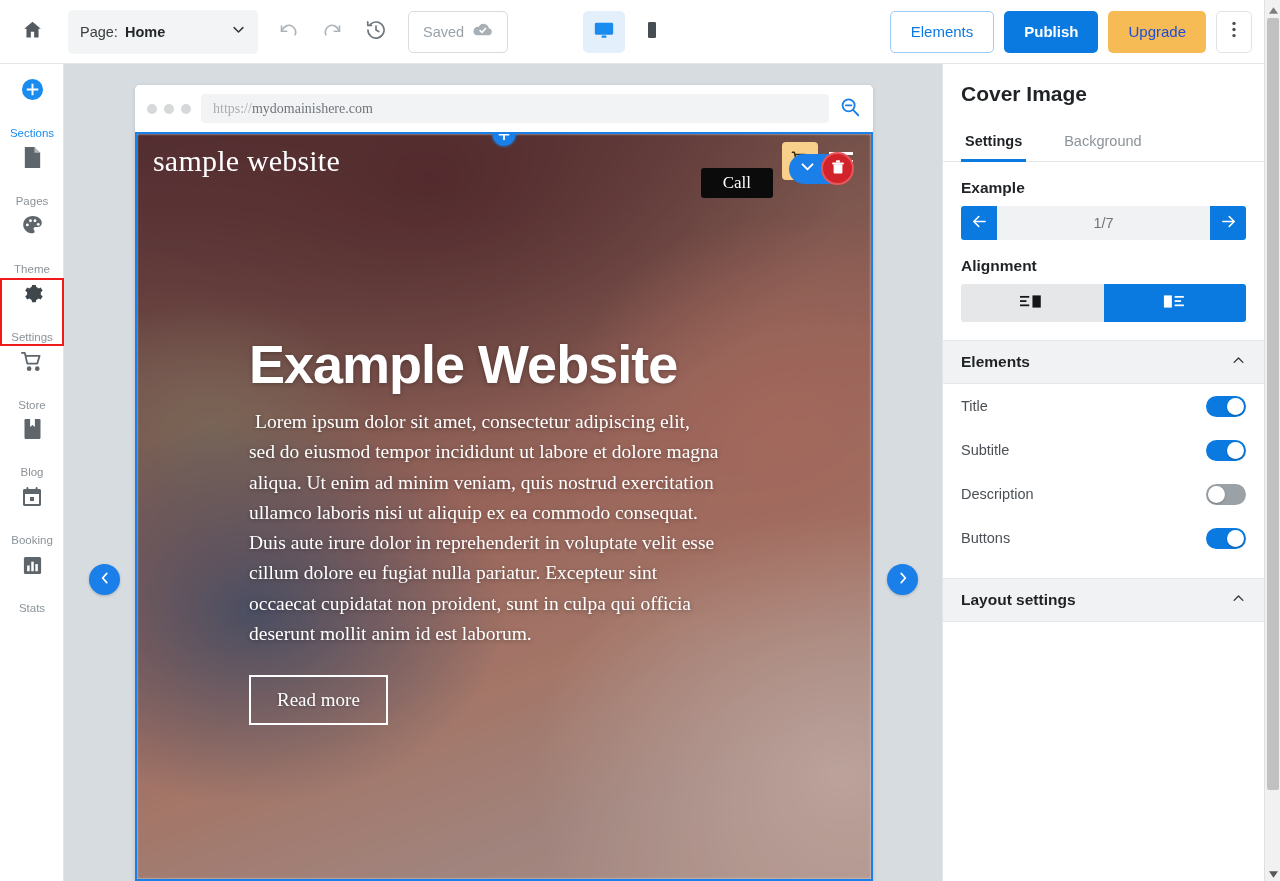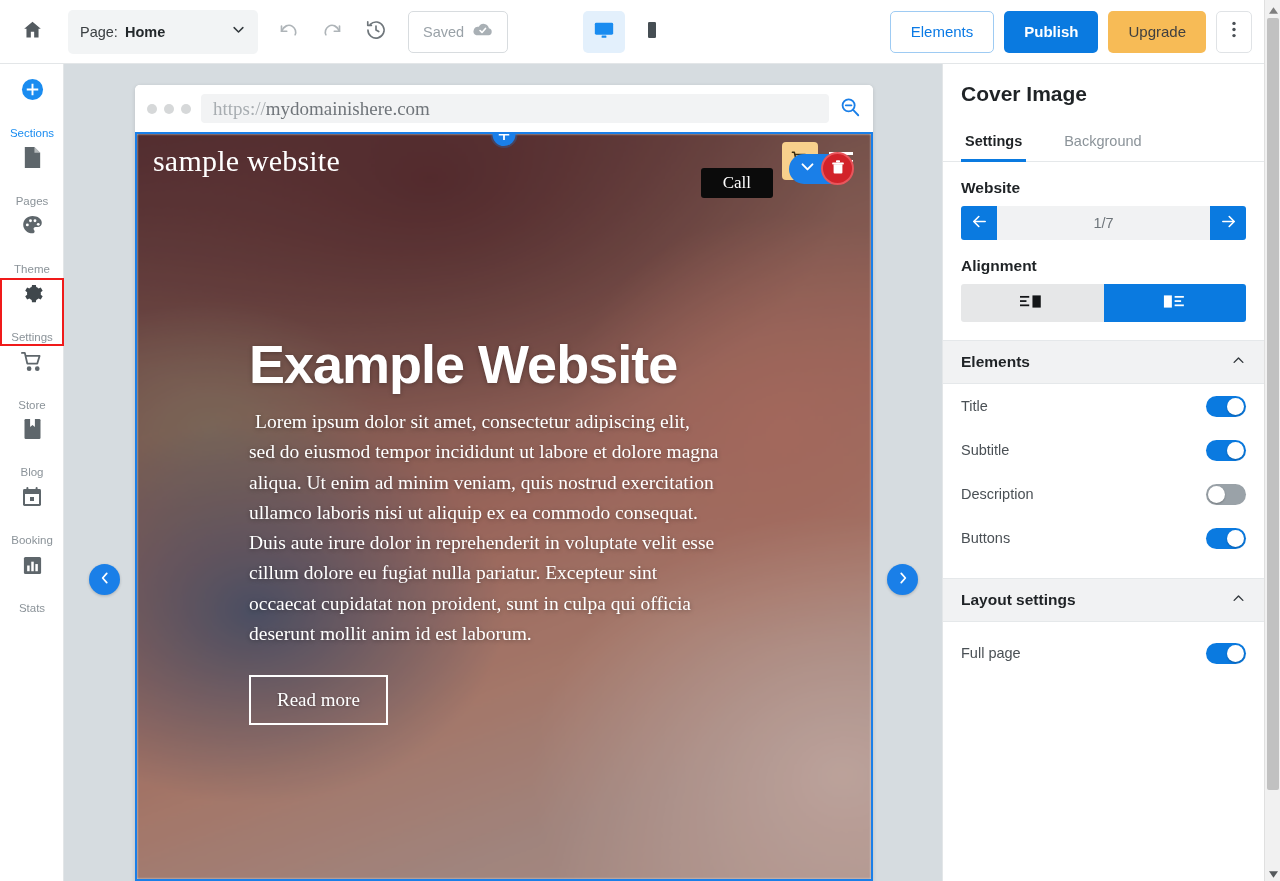"Upgrade" .btn-upgrade { color: #404040 -> #1d4ed8 }
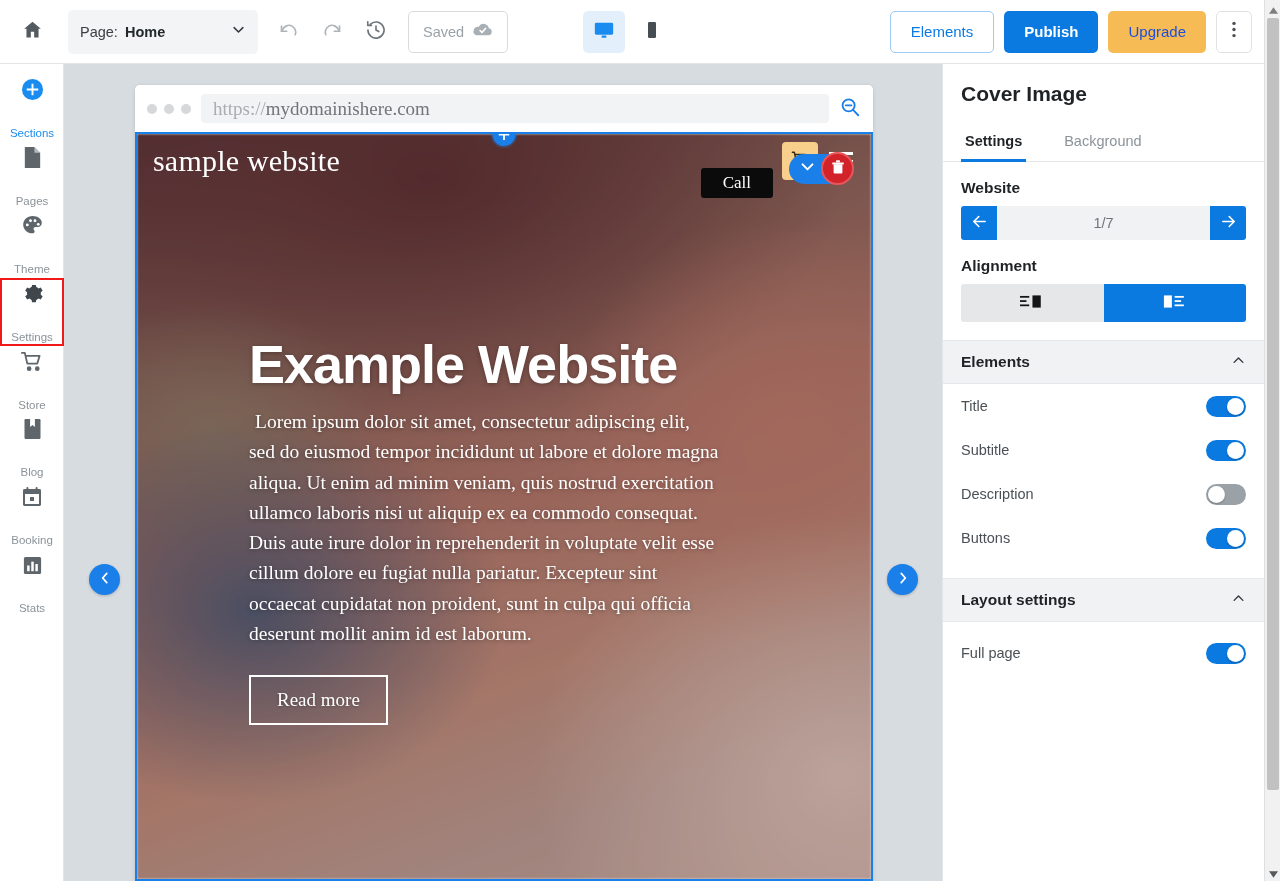"https://" .urlbar { font-size: 19px -> 14px }
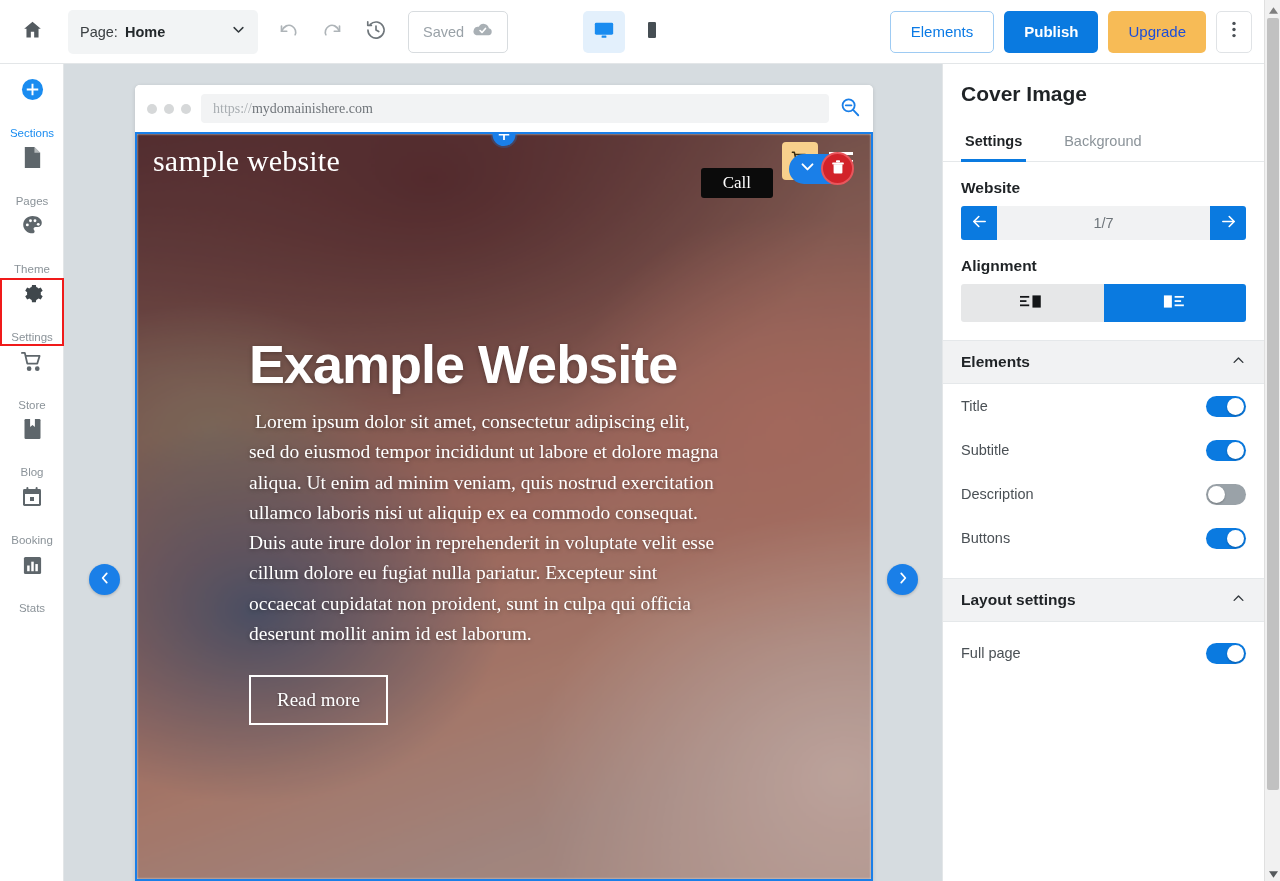"Website" div.sec-label { text: Website -> Example }
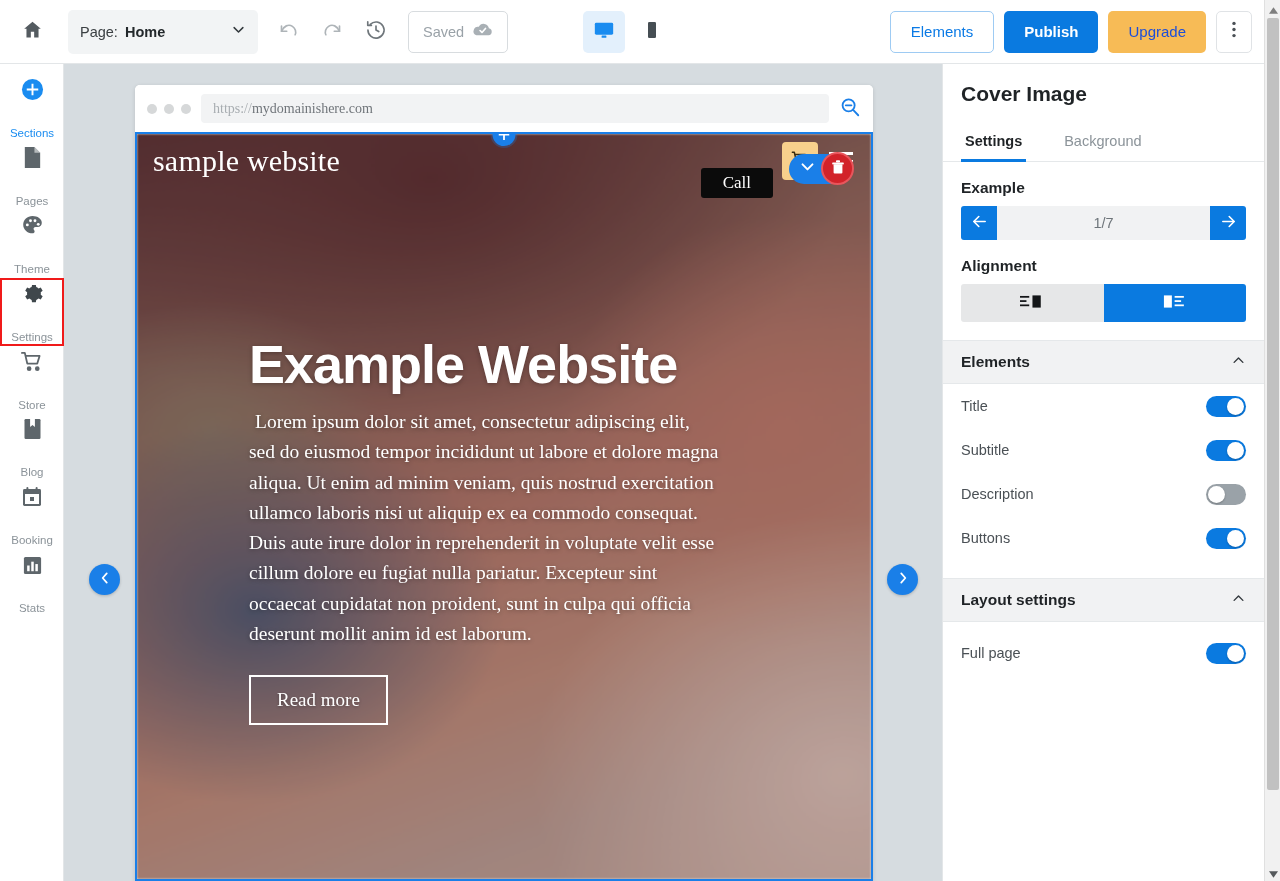"Full page" div.row { html: <div> <span>Full page</span> <span> <span></span> </span> </div> -> none }
